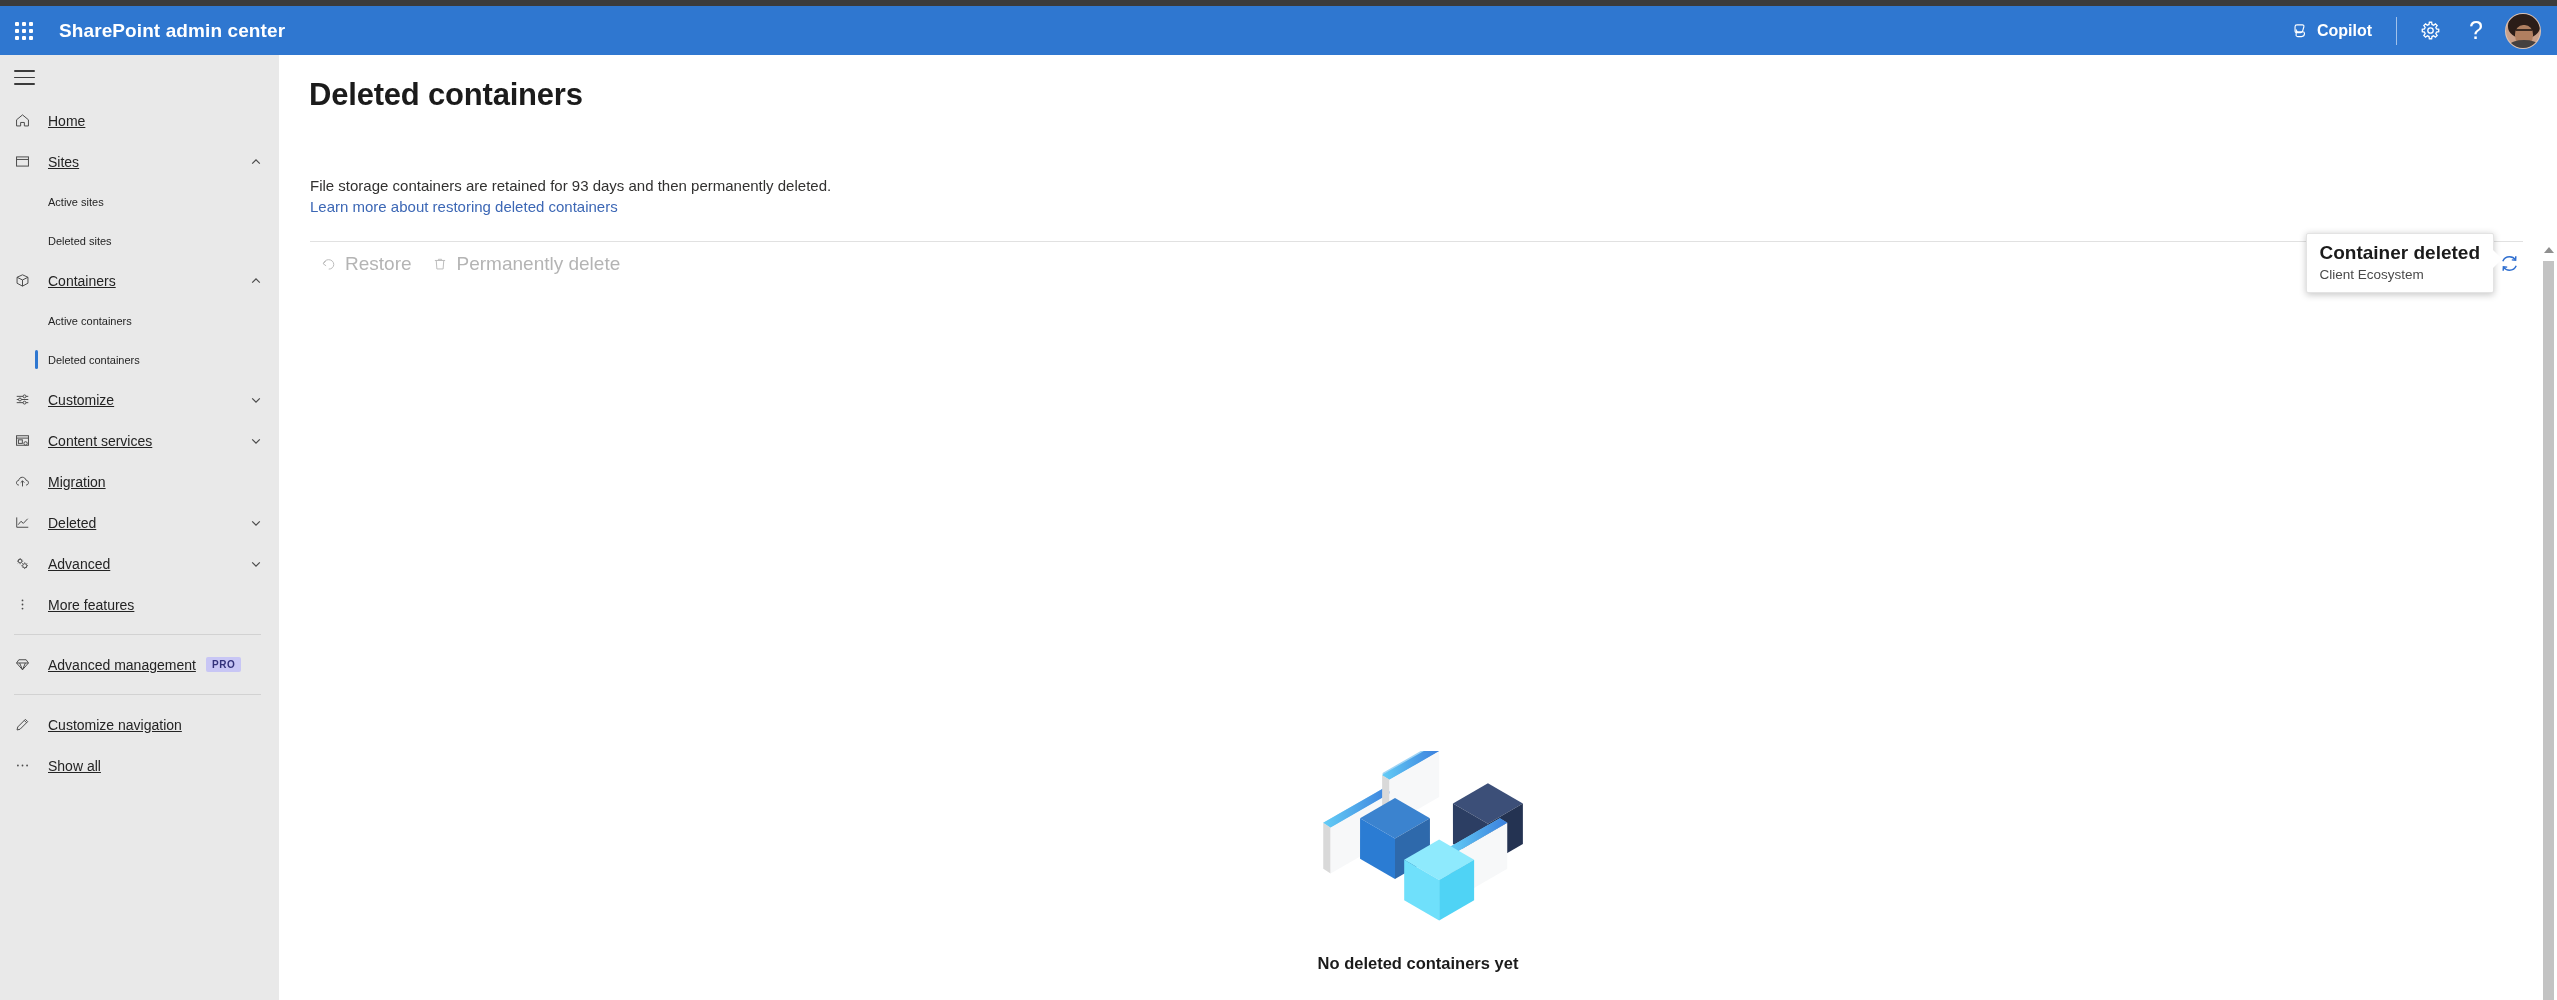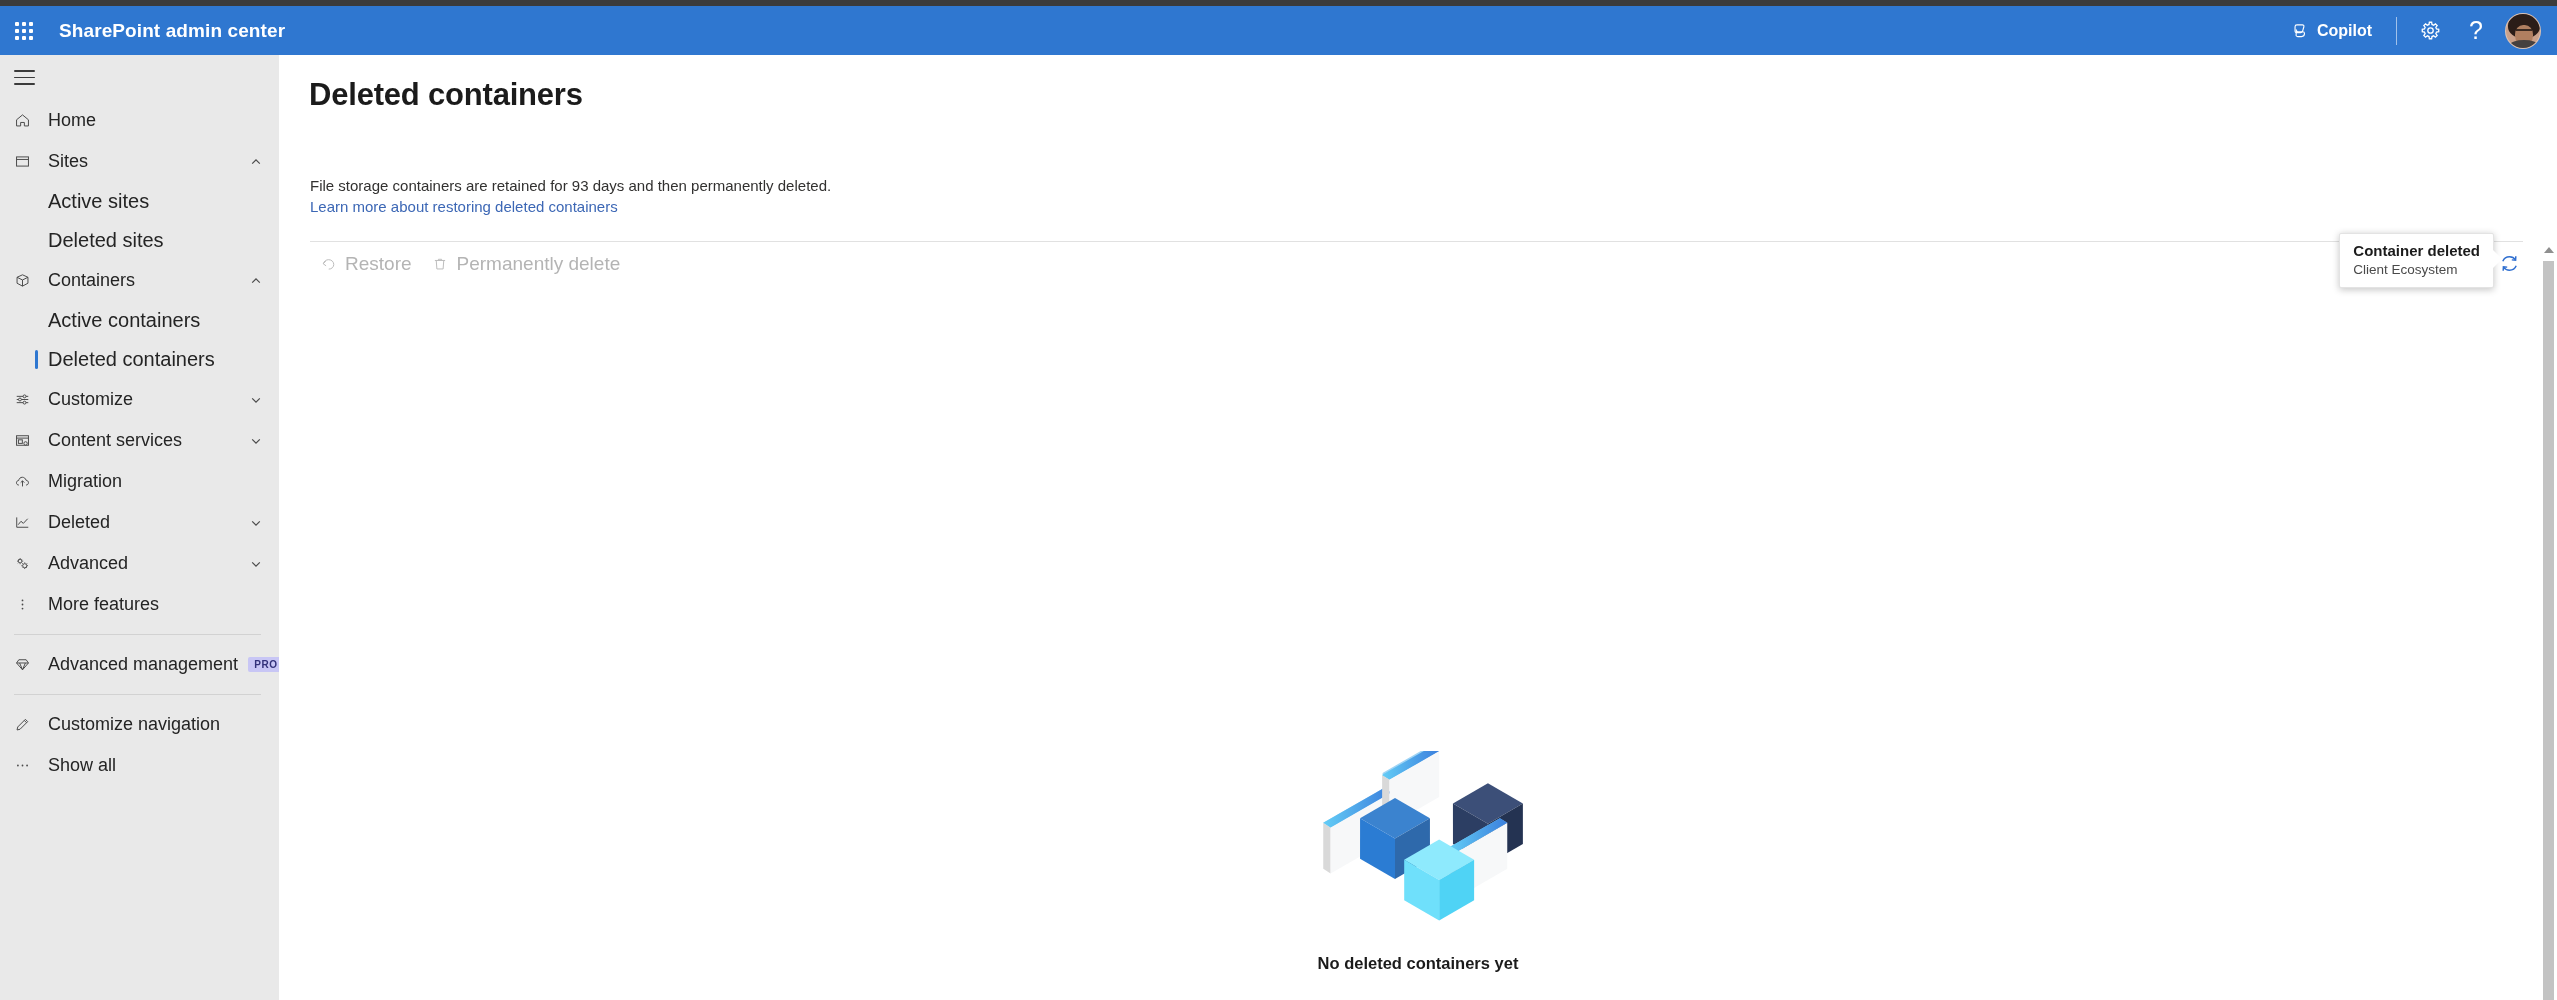"Home" .nav-label { font-size: 18px -> 14px; text-decoration: none -> underline }
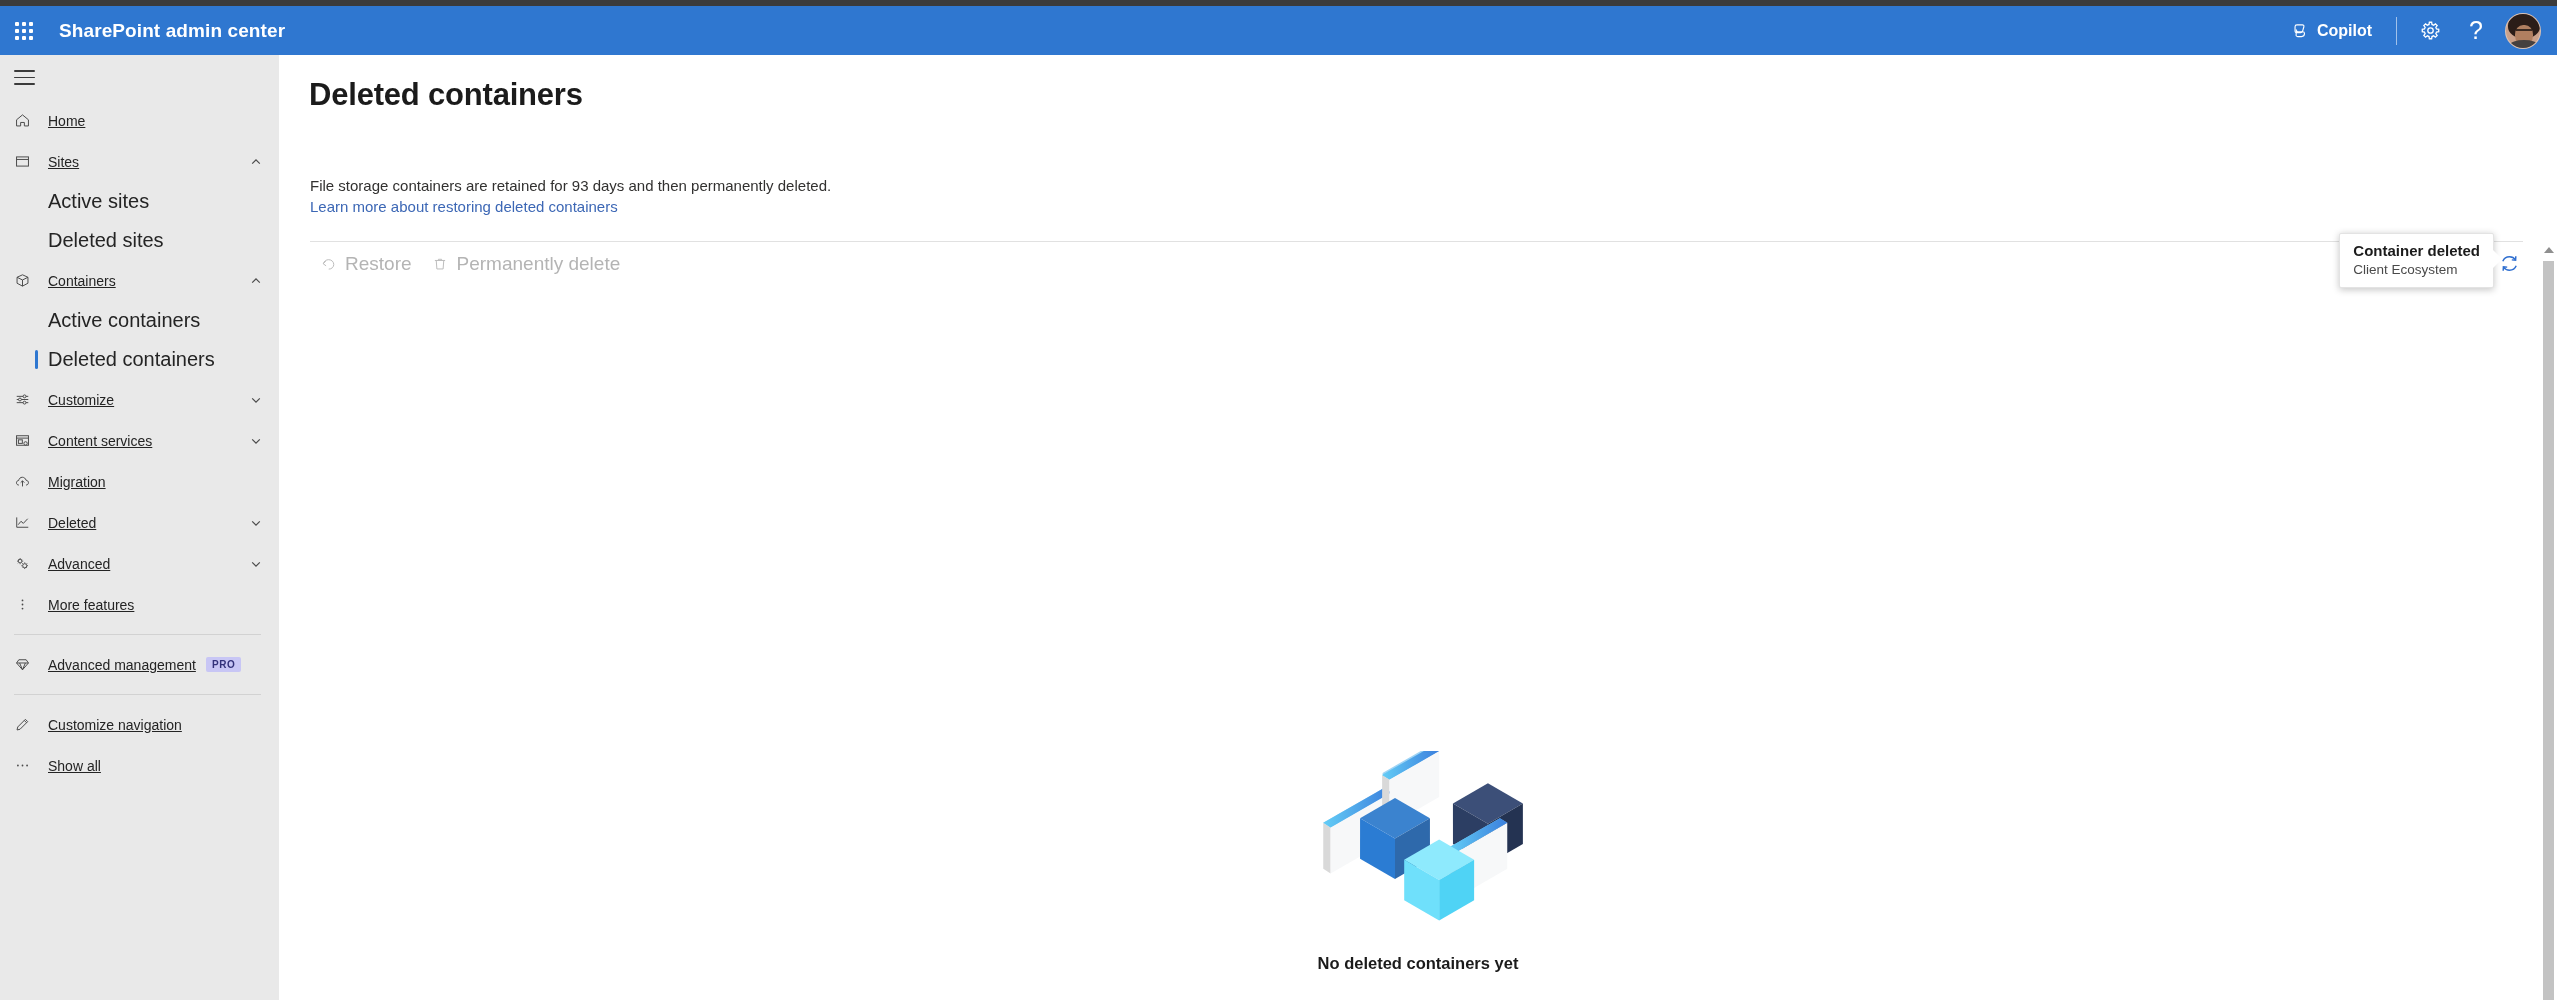"Active sites" .nav-sub { font-size: 20px -> 11px }
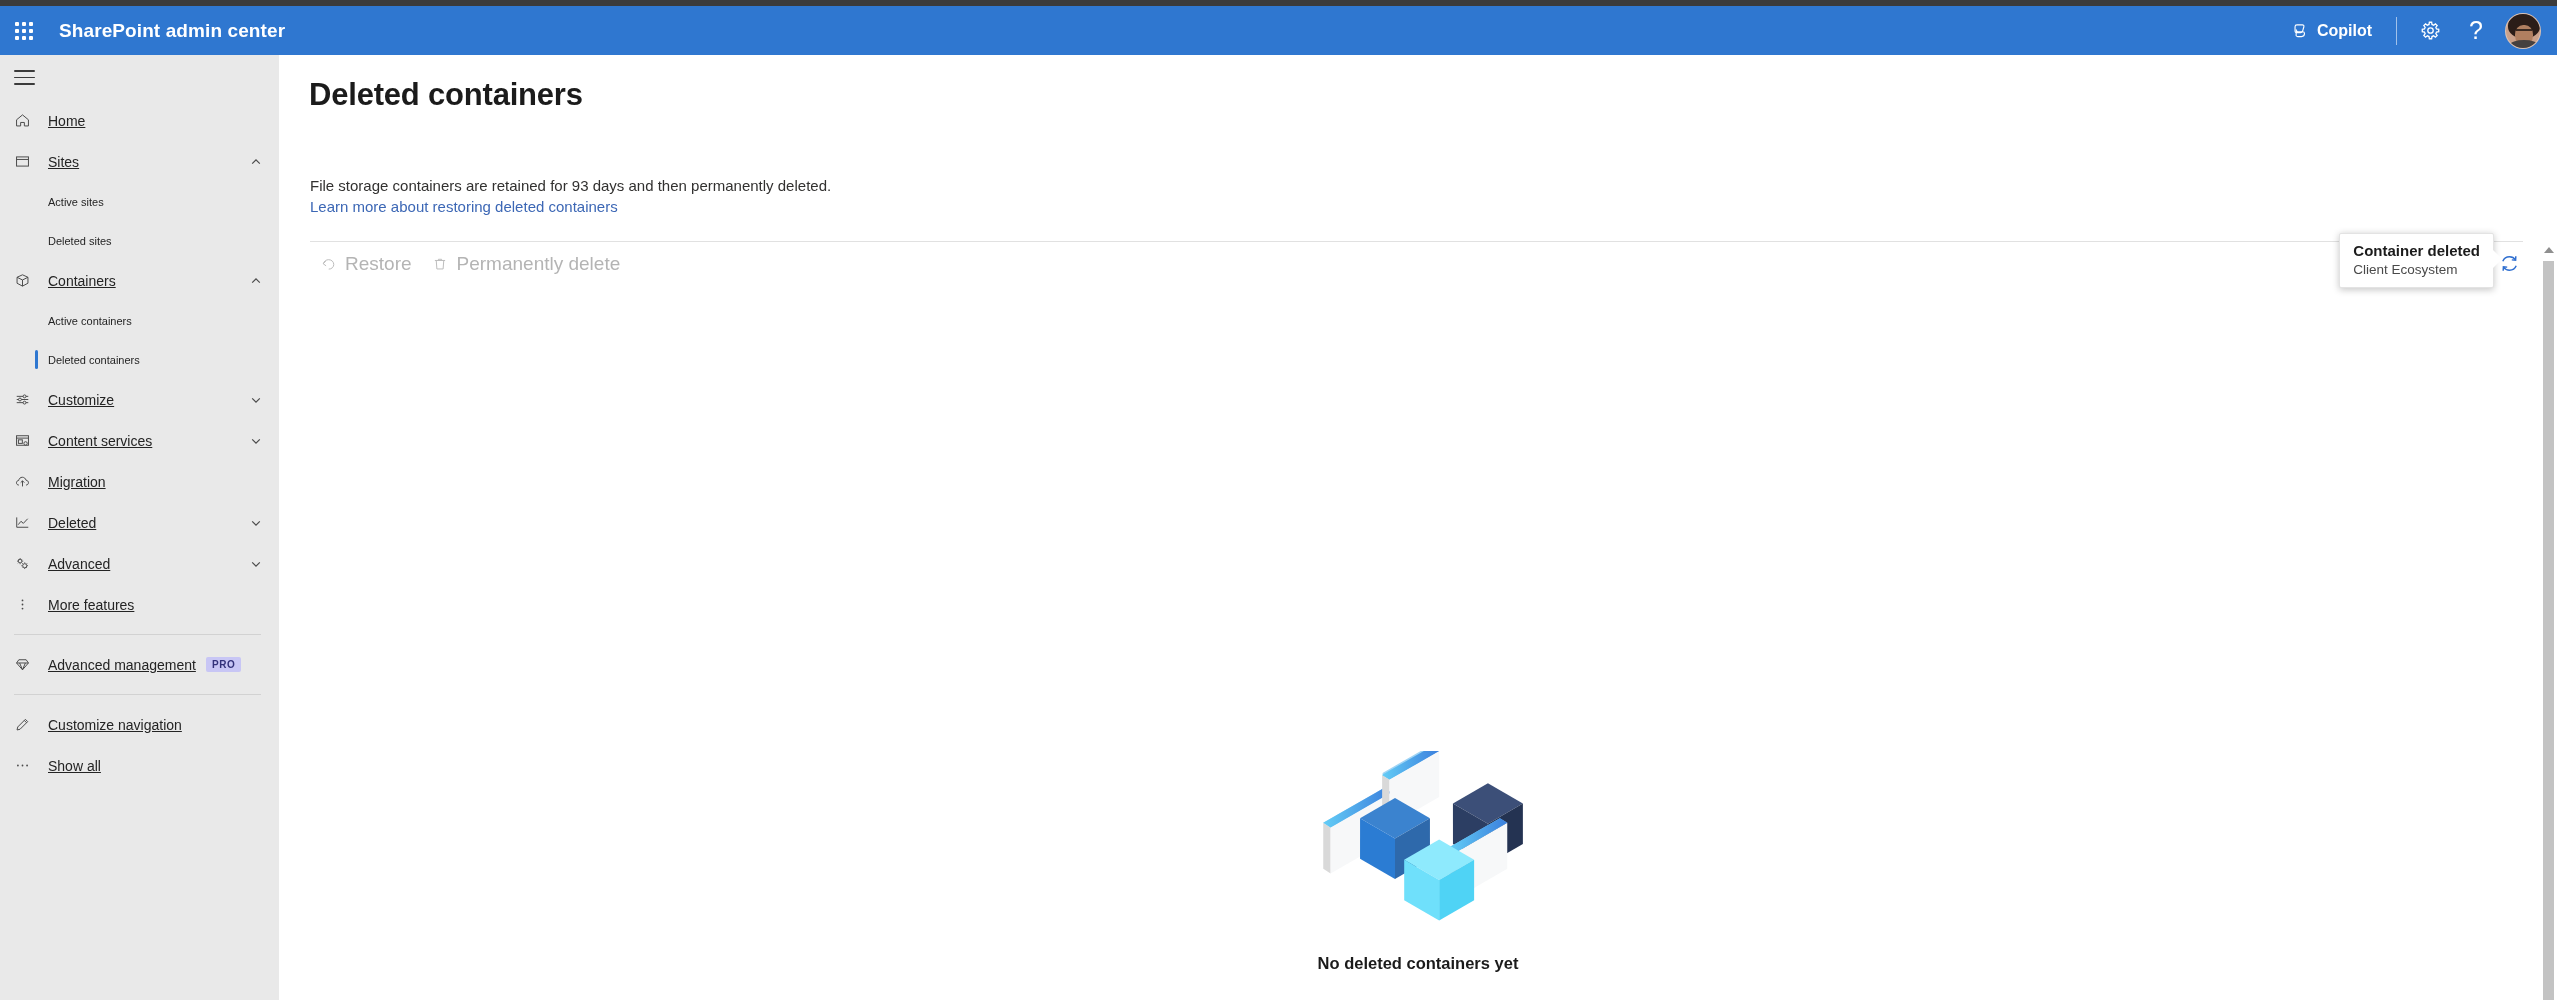"Container deleted" .tt-title { font-size: 15px -> 19px }
